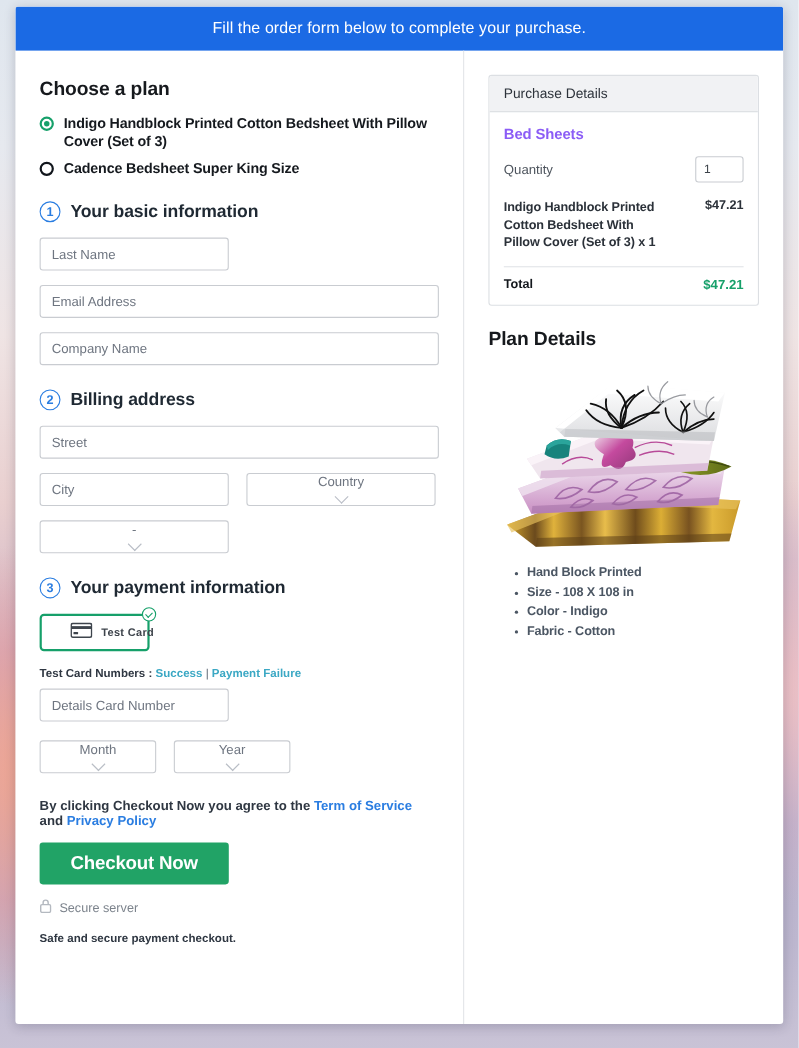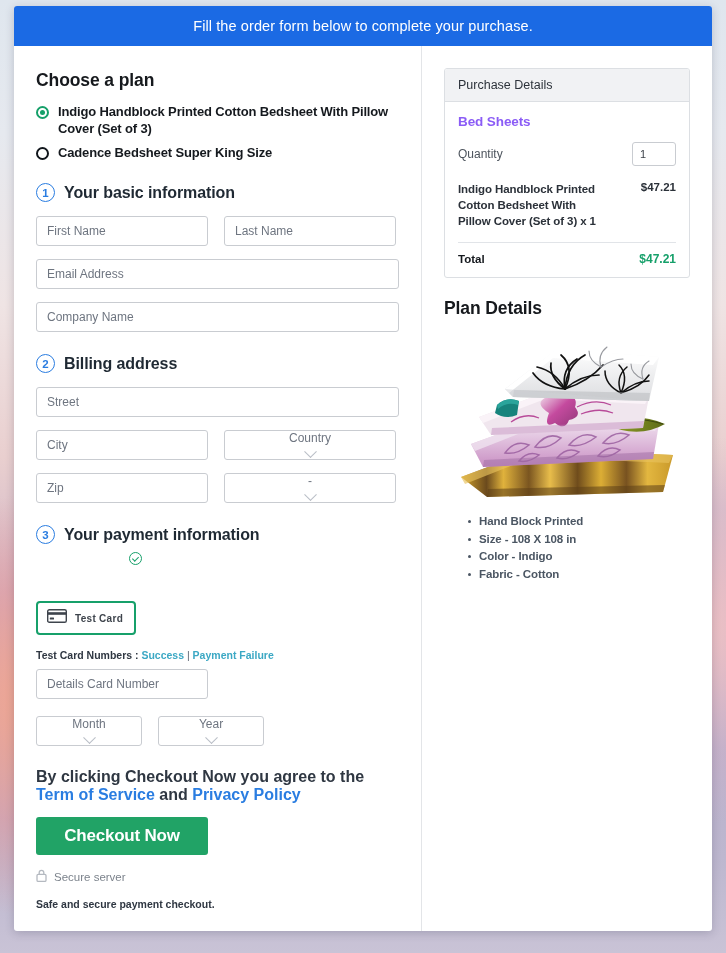"First Name" div.fld { html: <div>First Name</div> -> none }
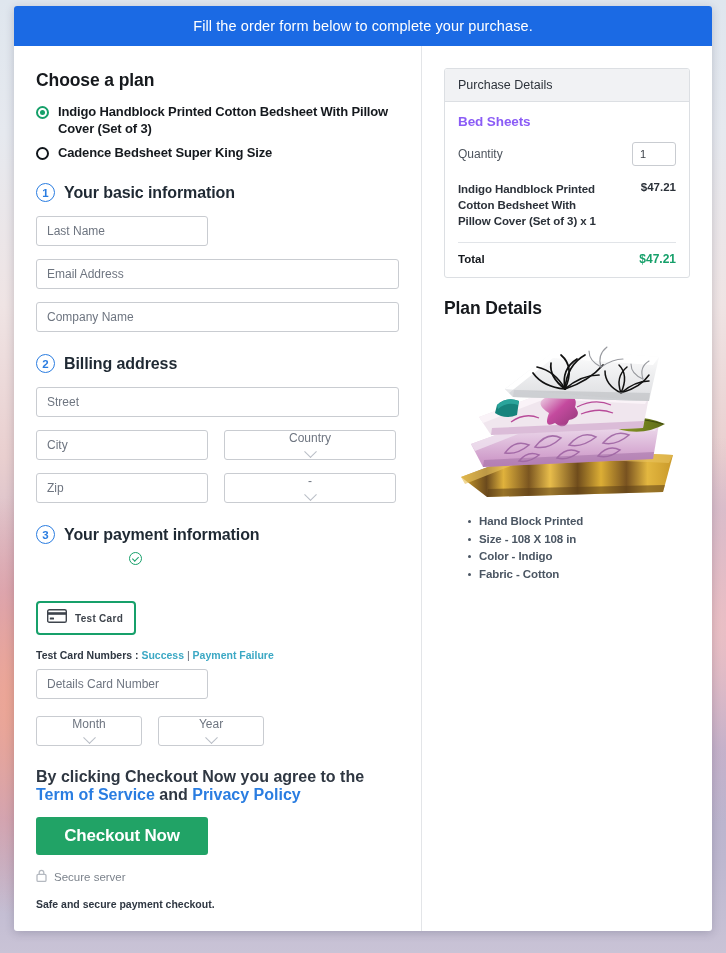"Zip" div.fld { html: <div>Zip</div> -> none }
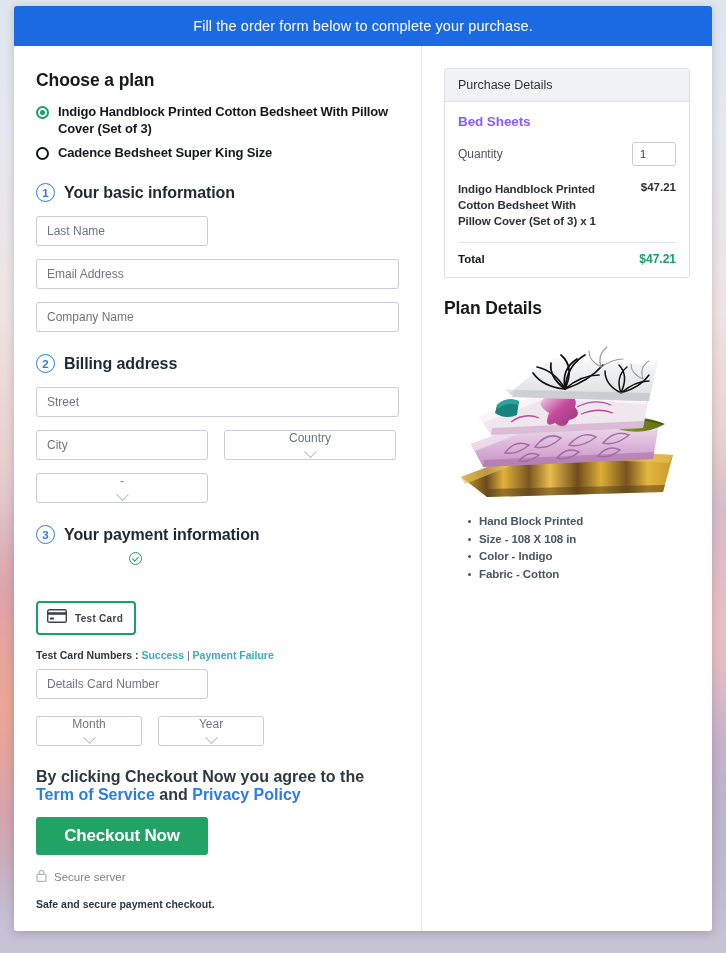"Test Card" .pay-tile { margin-top: 43px -> none; padding: 0 9px -> 0 26px }
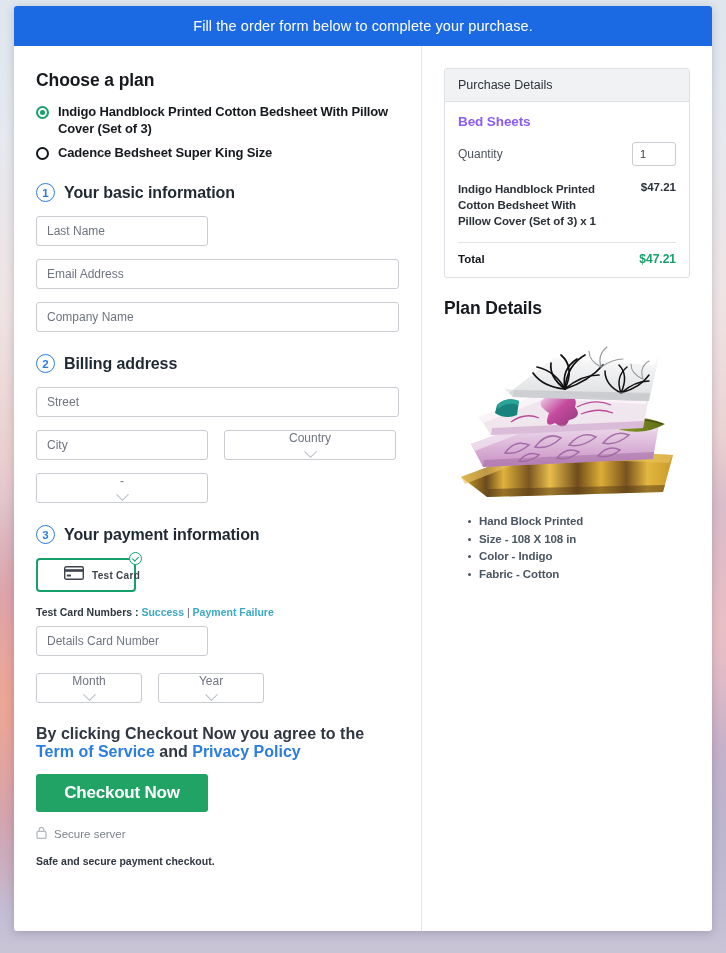"By clicking Checkout Now you" .terms { font-size: 16px -> 12px }
